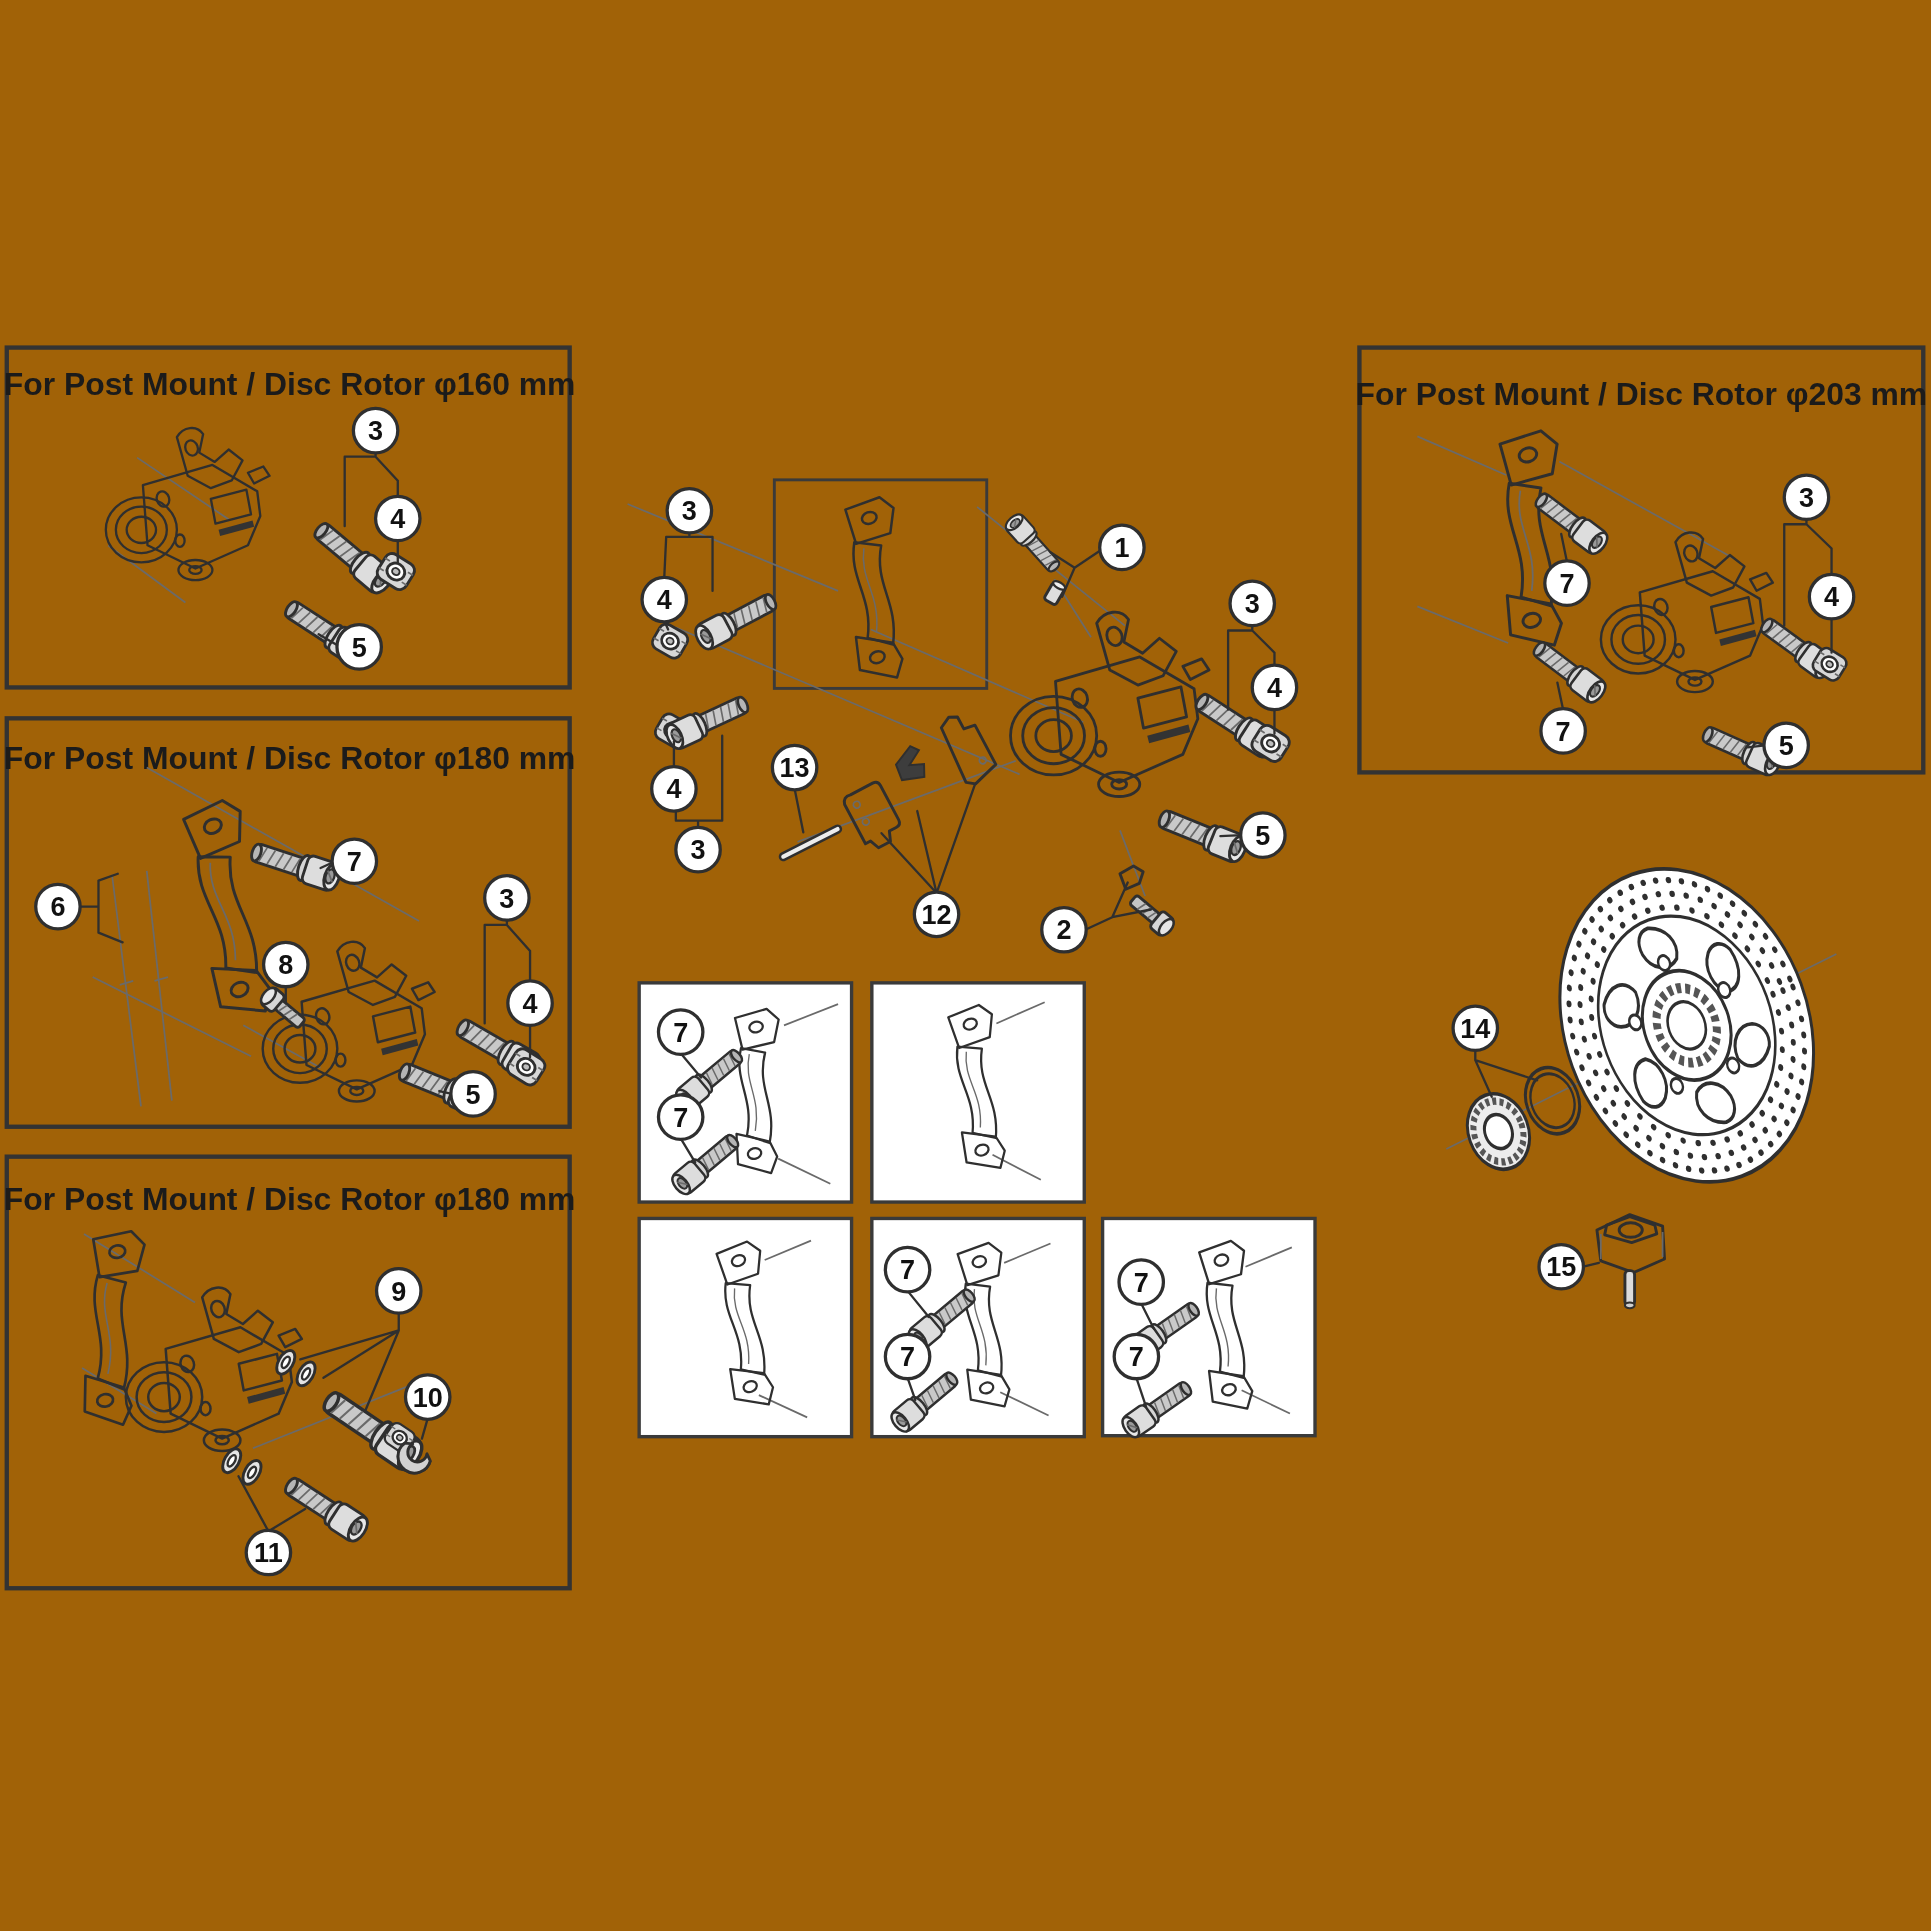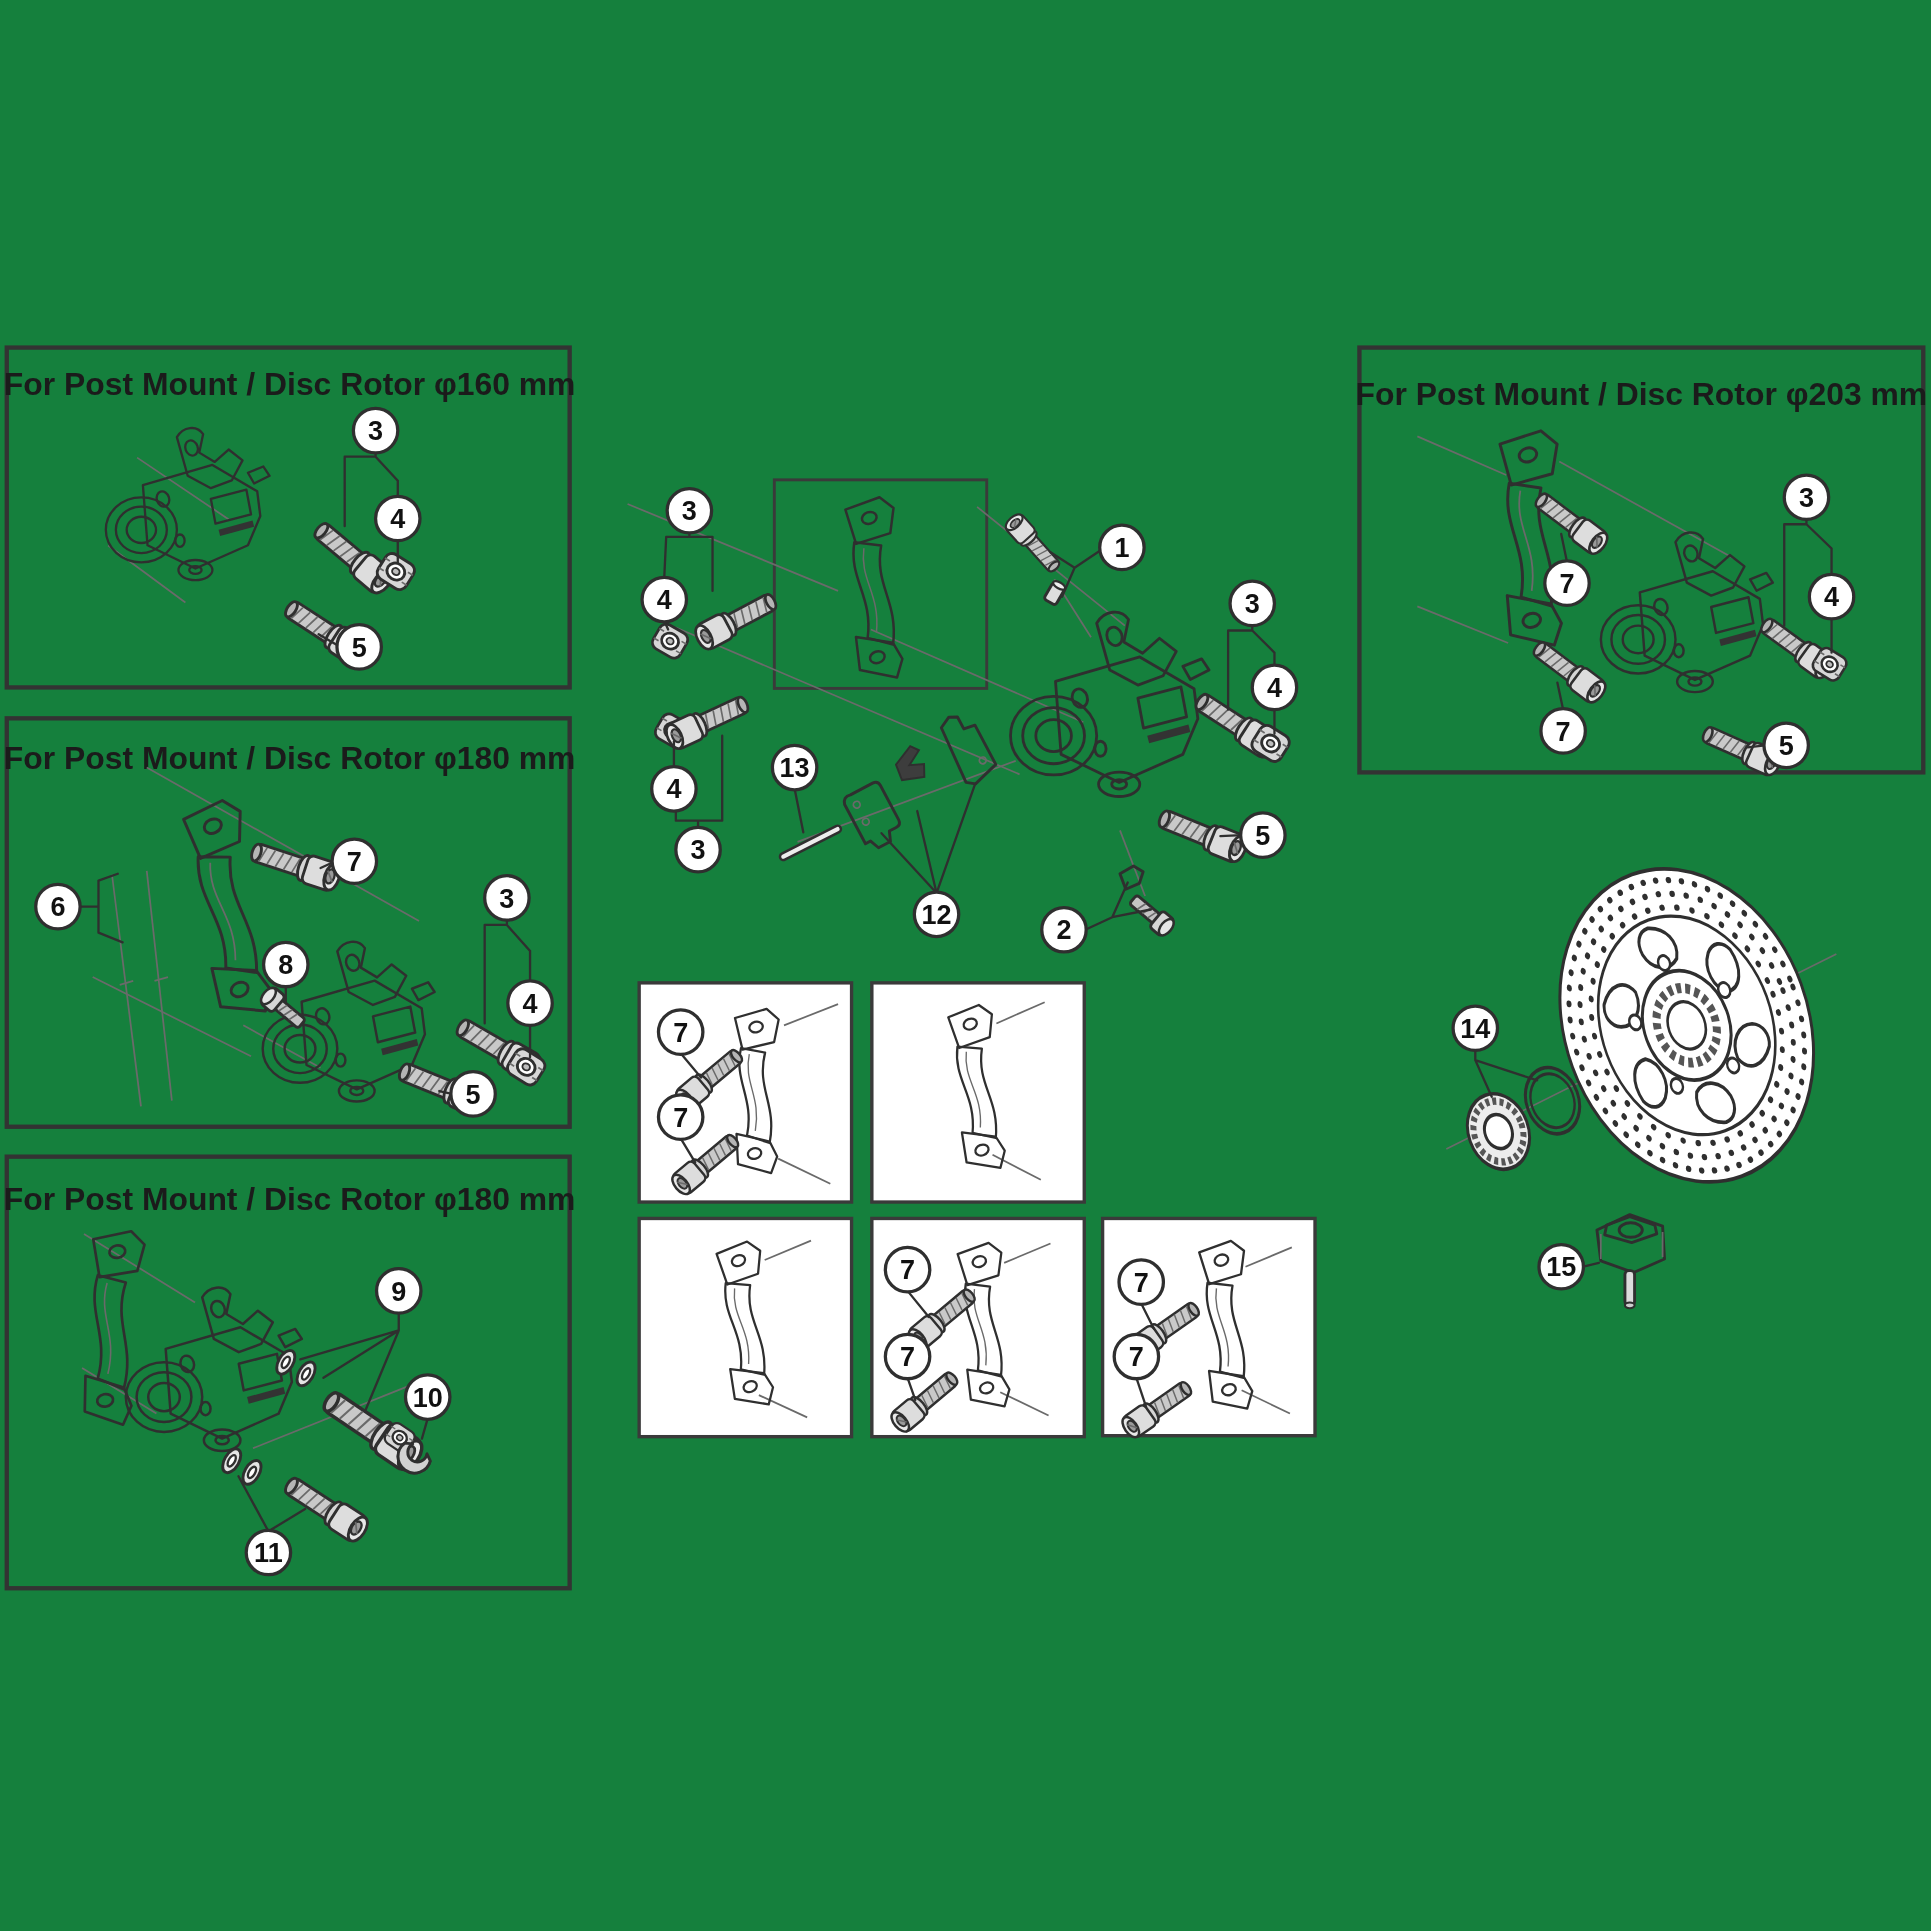"For Post Mount / Disc" .stage { background: #15803d -> #a16207 }
